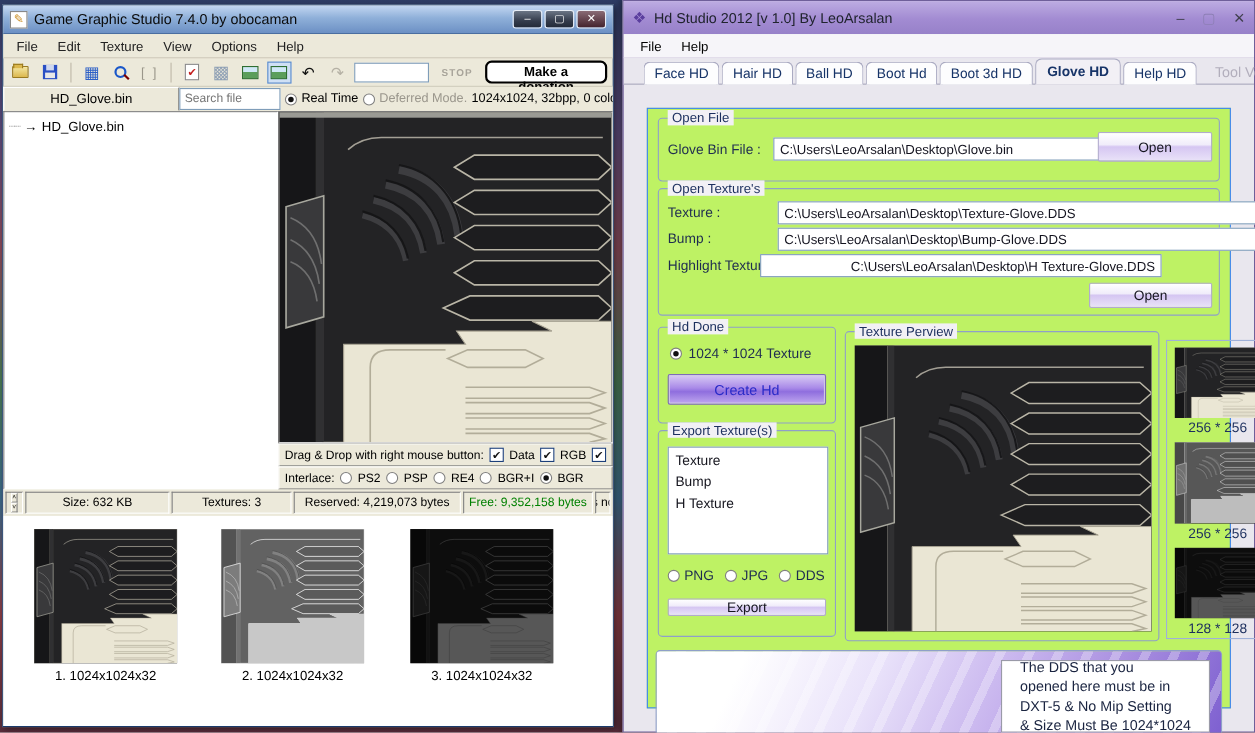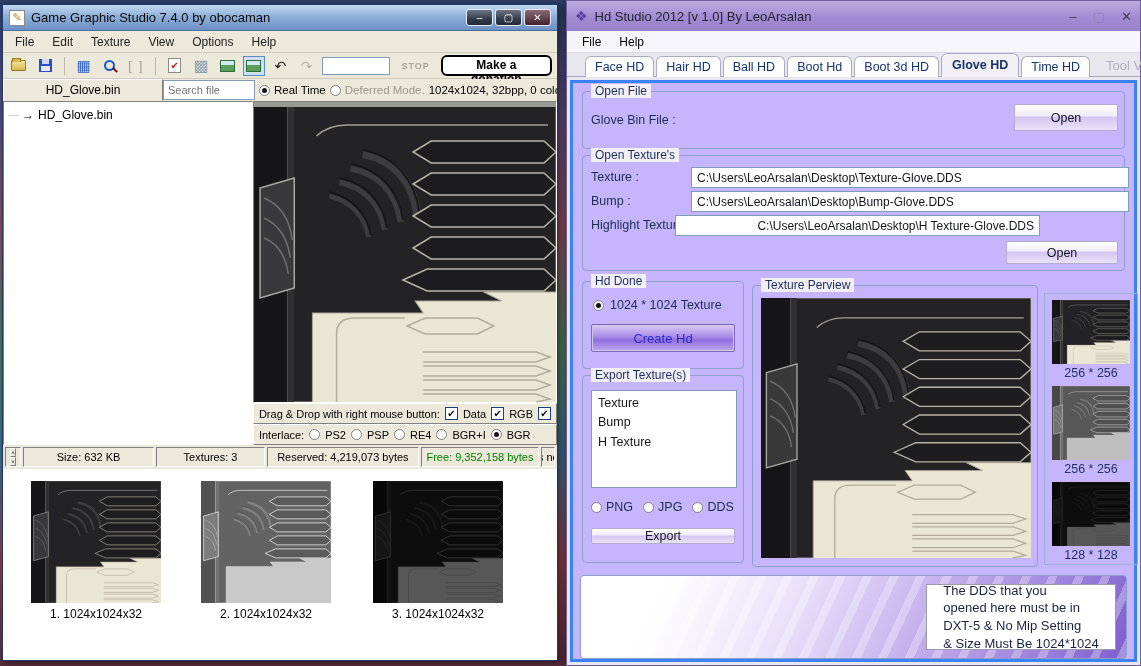"Time HD" span.rtab { text: Time -> Help }
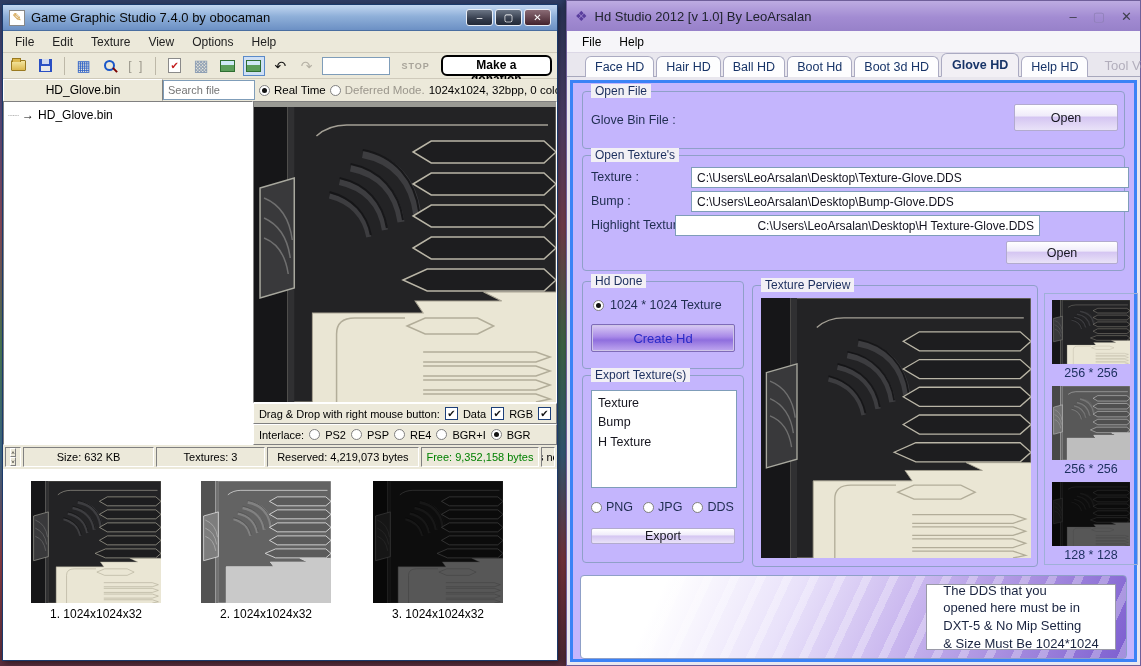"Open File" #rw-body { background: #c4b5fd -> #bef264; border: 3px solid #3b82f6 -> 1px solid #3b82f6; margin: 3px -> 21px }
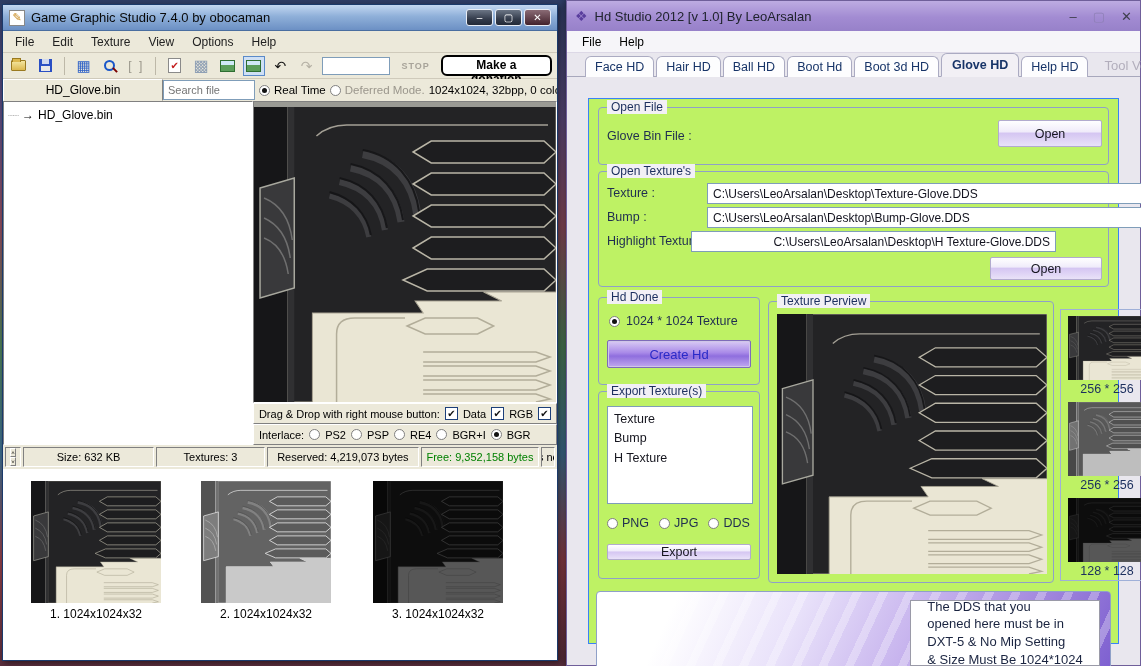"C:\Users\LeoArsalan\Desktop\Glove.bin" input.finput { html: none -> <input> }
